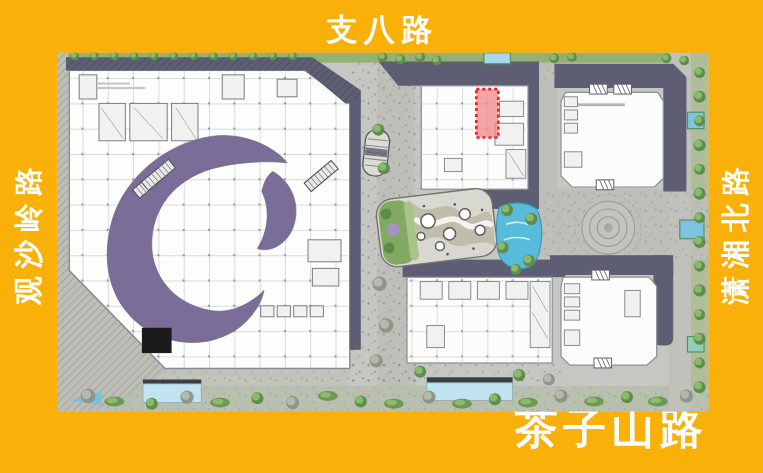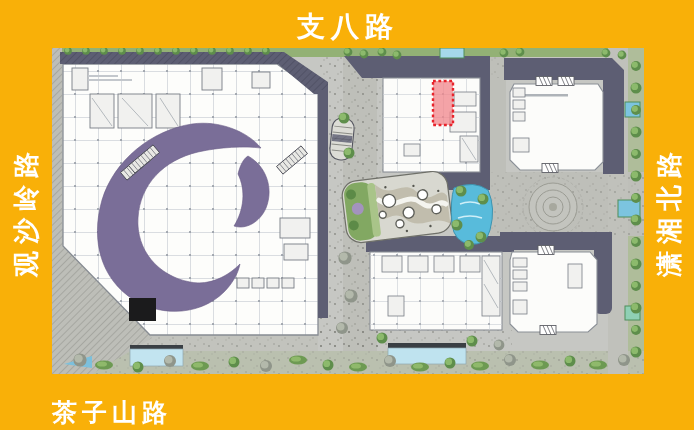"茶子山路" .road-label.bottom { bottom: 1px -> 13px; font-size: 25px -> 39px; text-align: left -> right }
